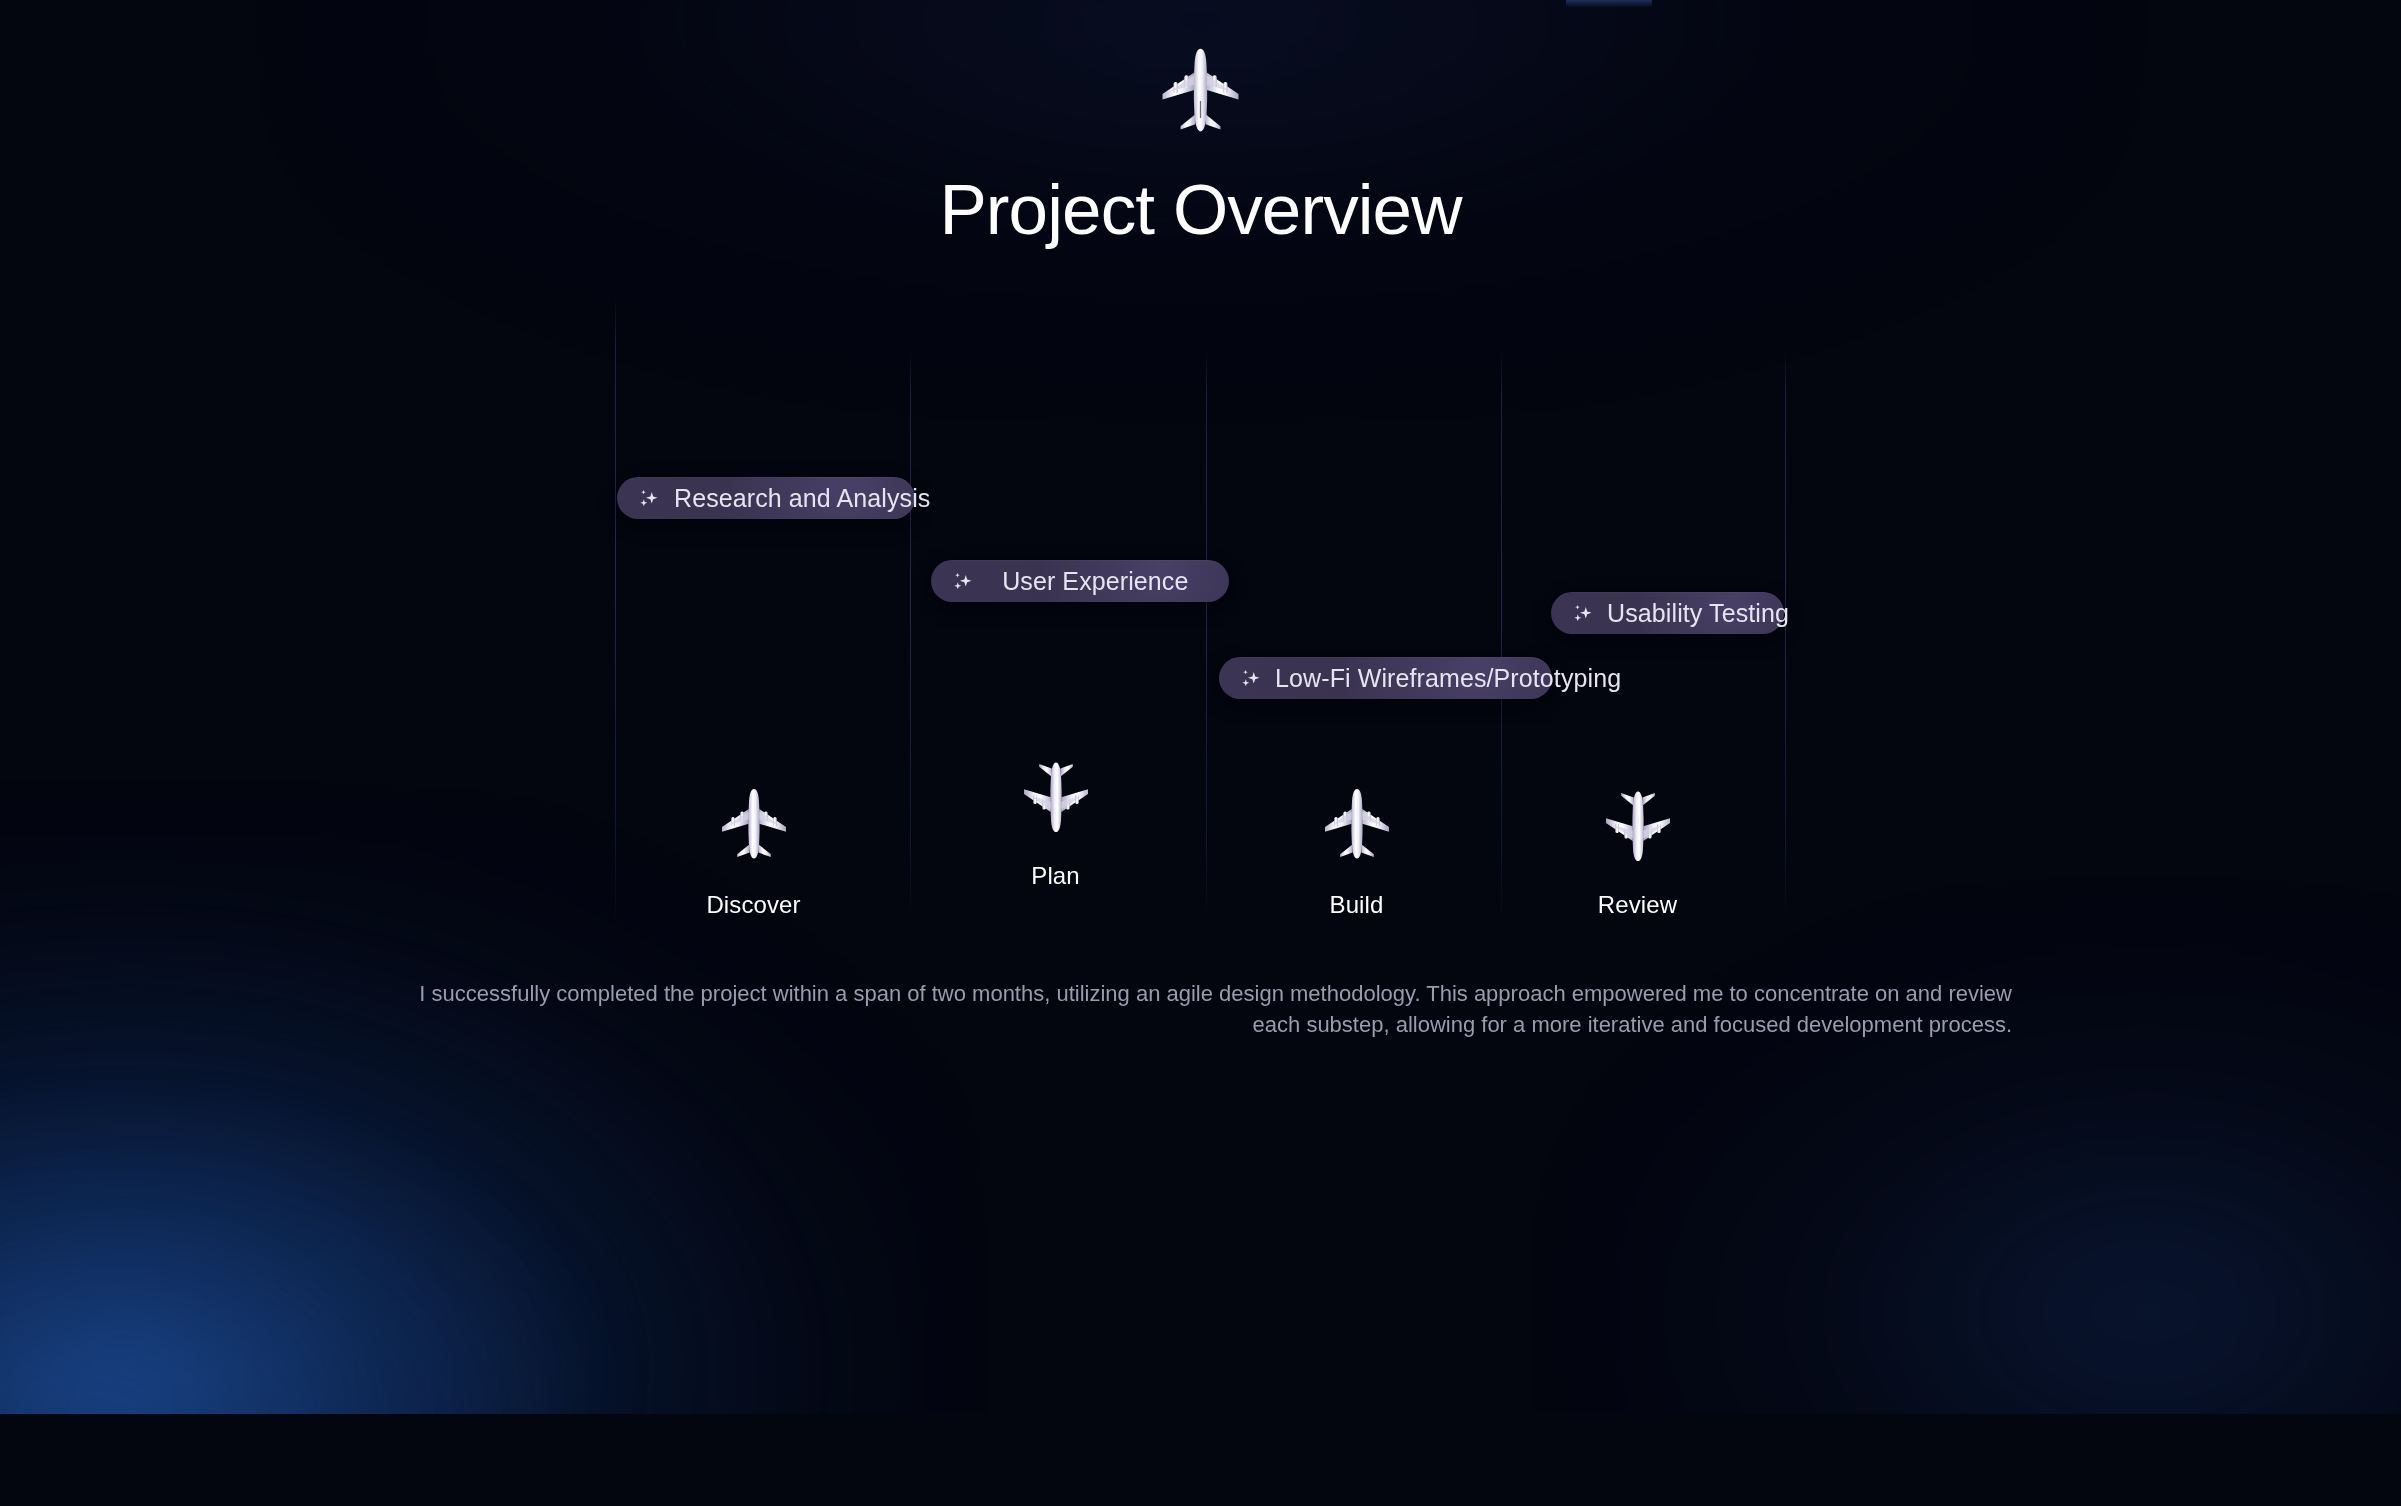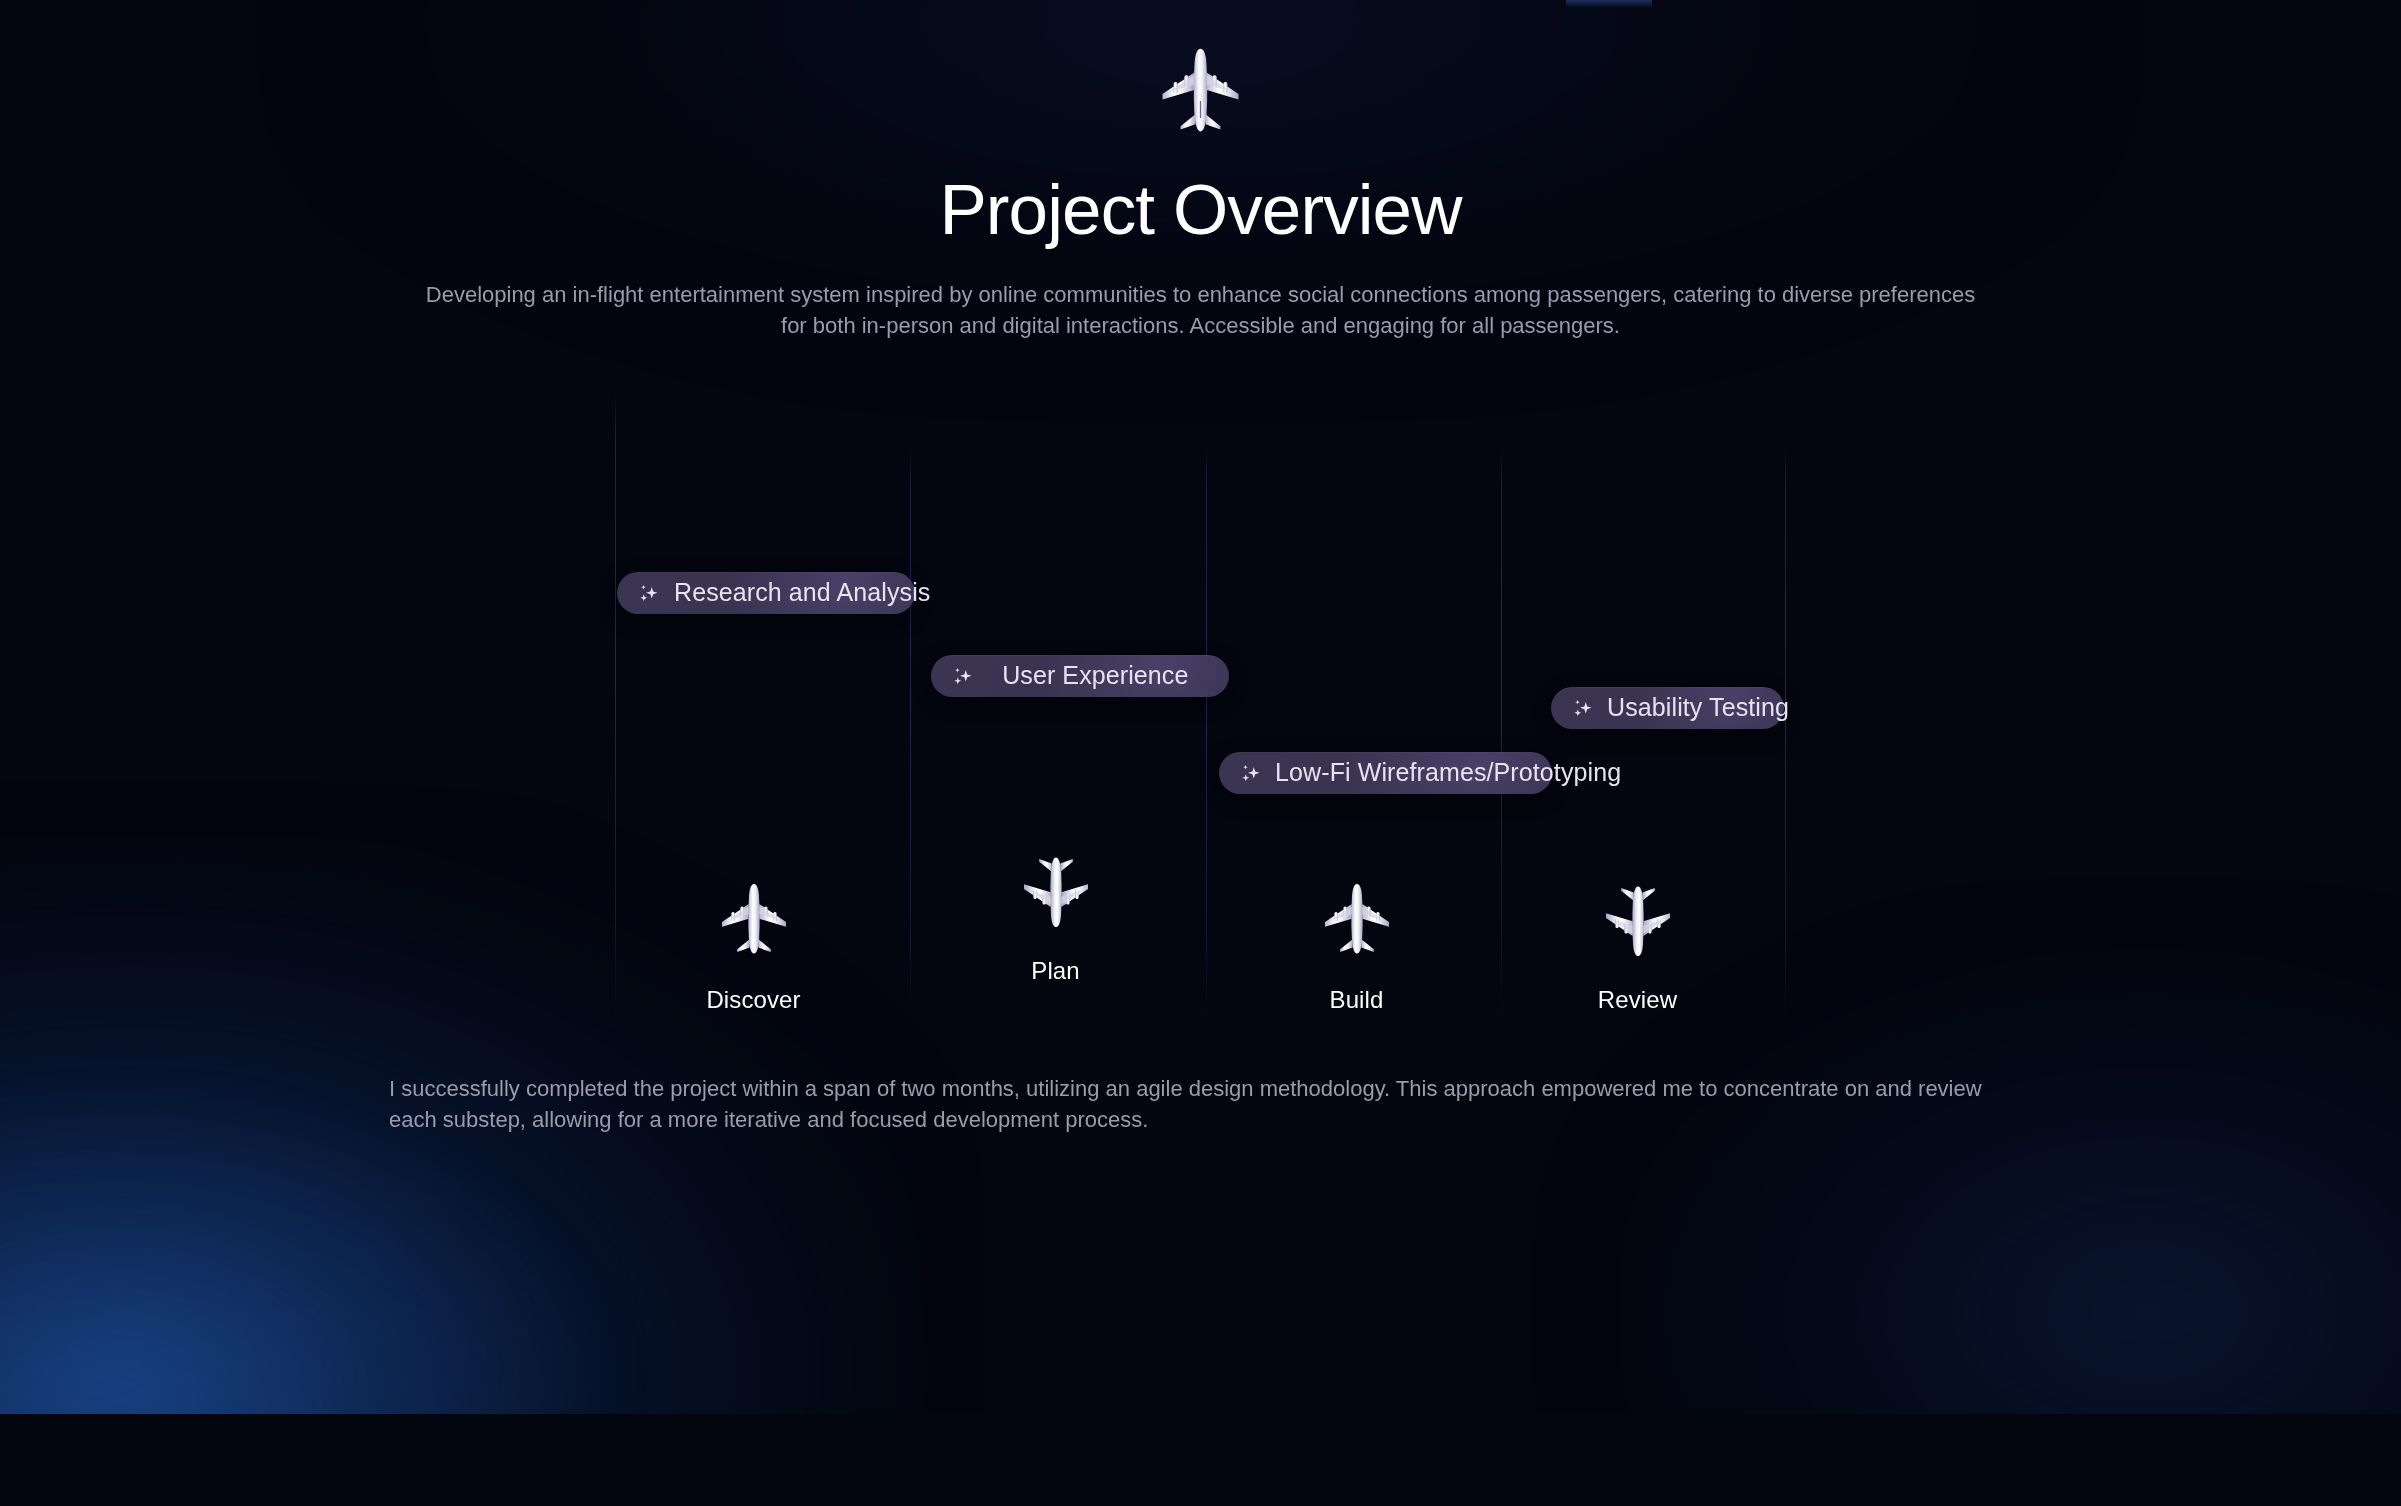"Developing an in-flight entertainment" p.page-subtitle { html: <p>Developing an in-flight entertainment system inspired by online communities to enhance social connections among passengers, catering to diverse preferences for both in-person and digital interactions. Accessible and engaging for all passengers.</p> -> none }
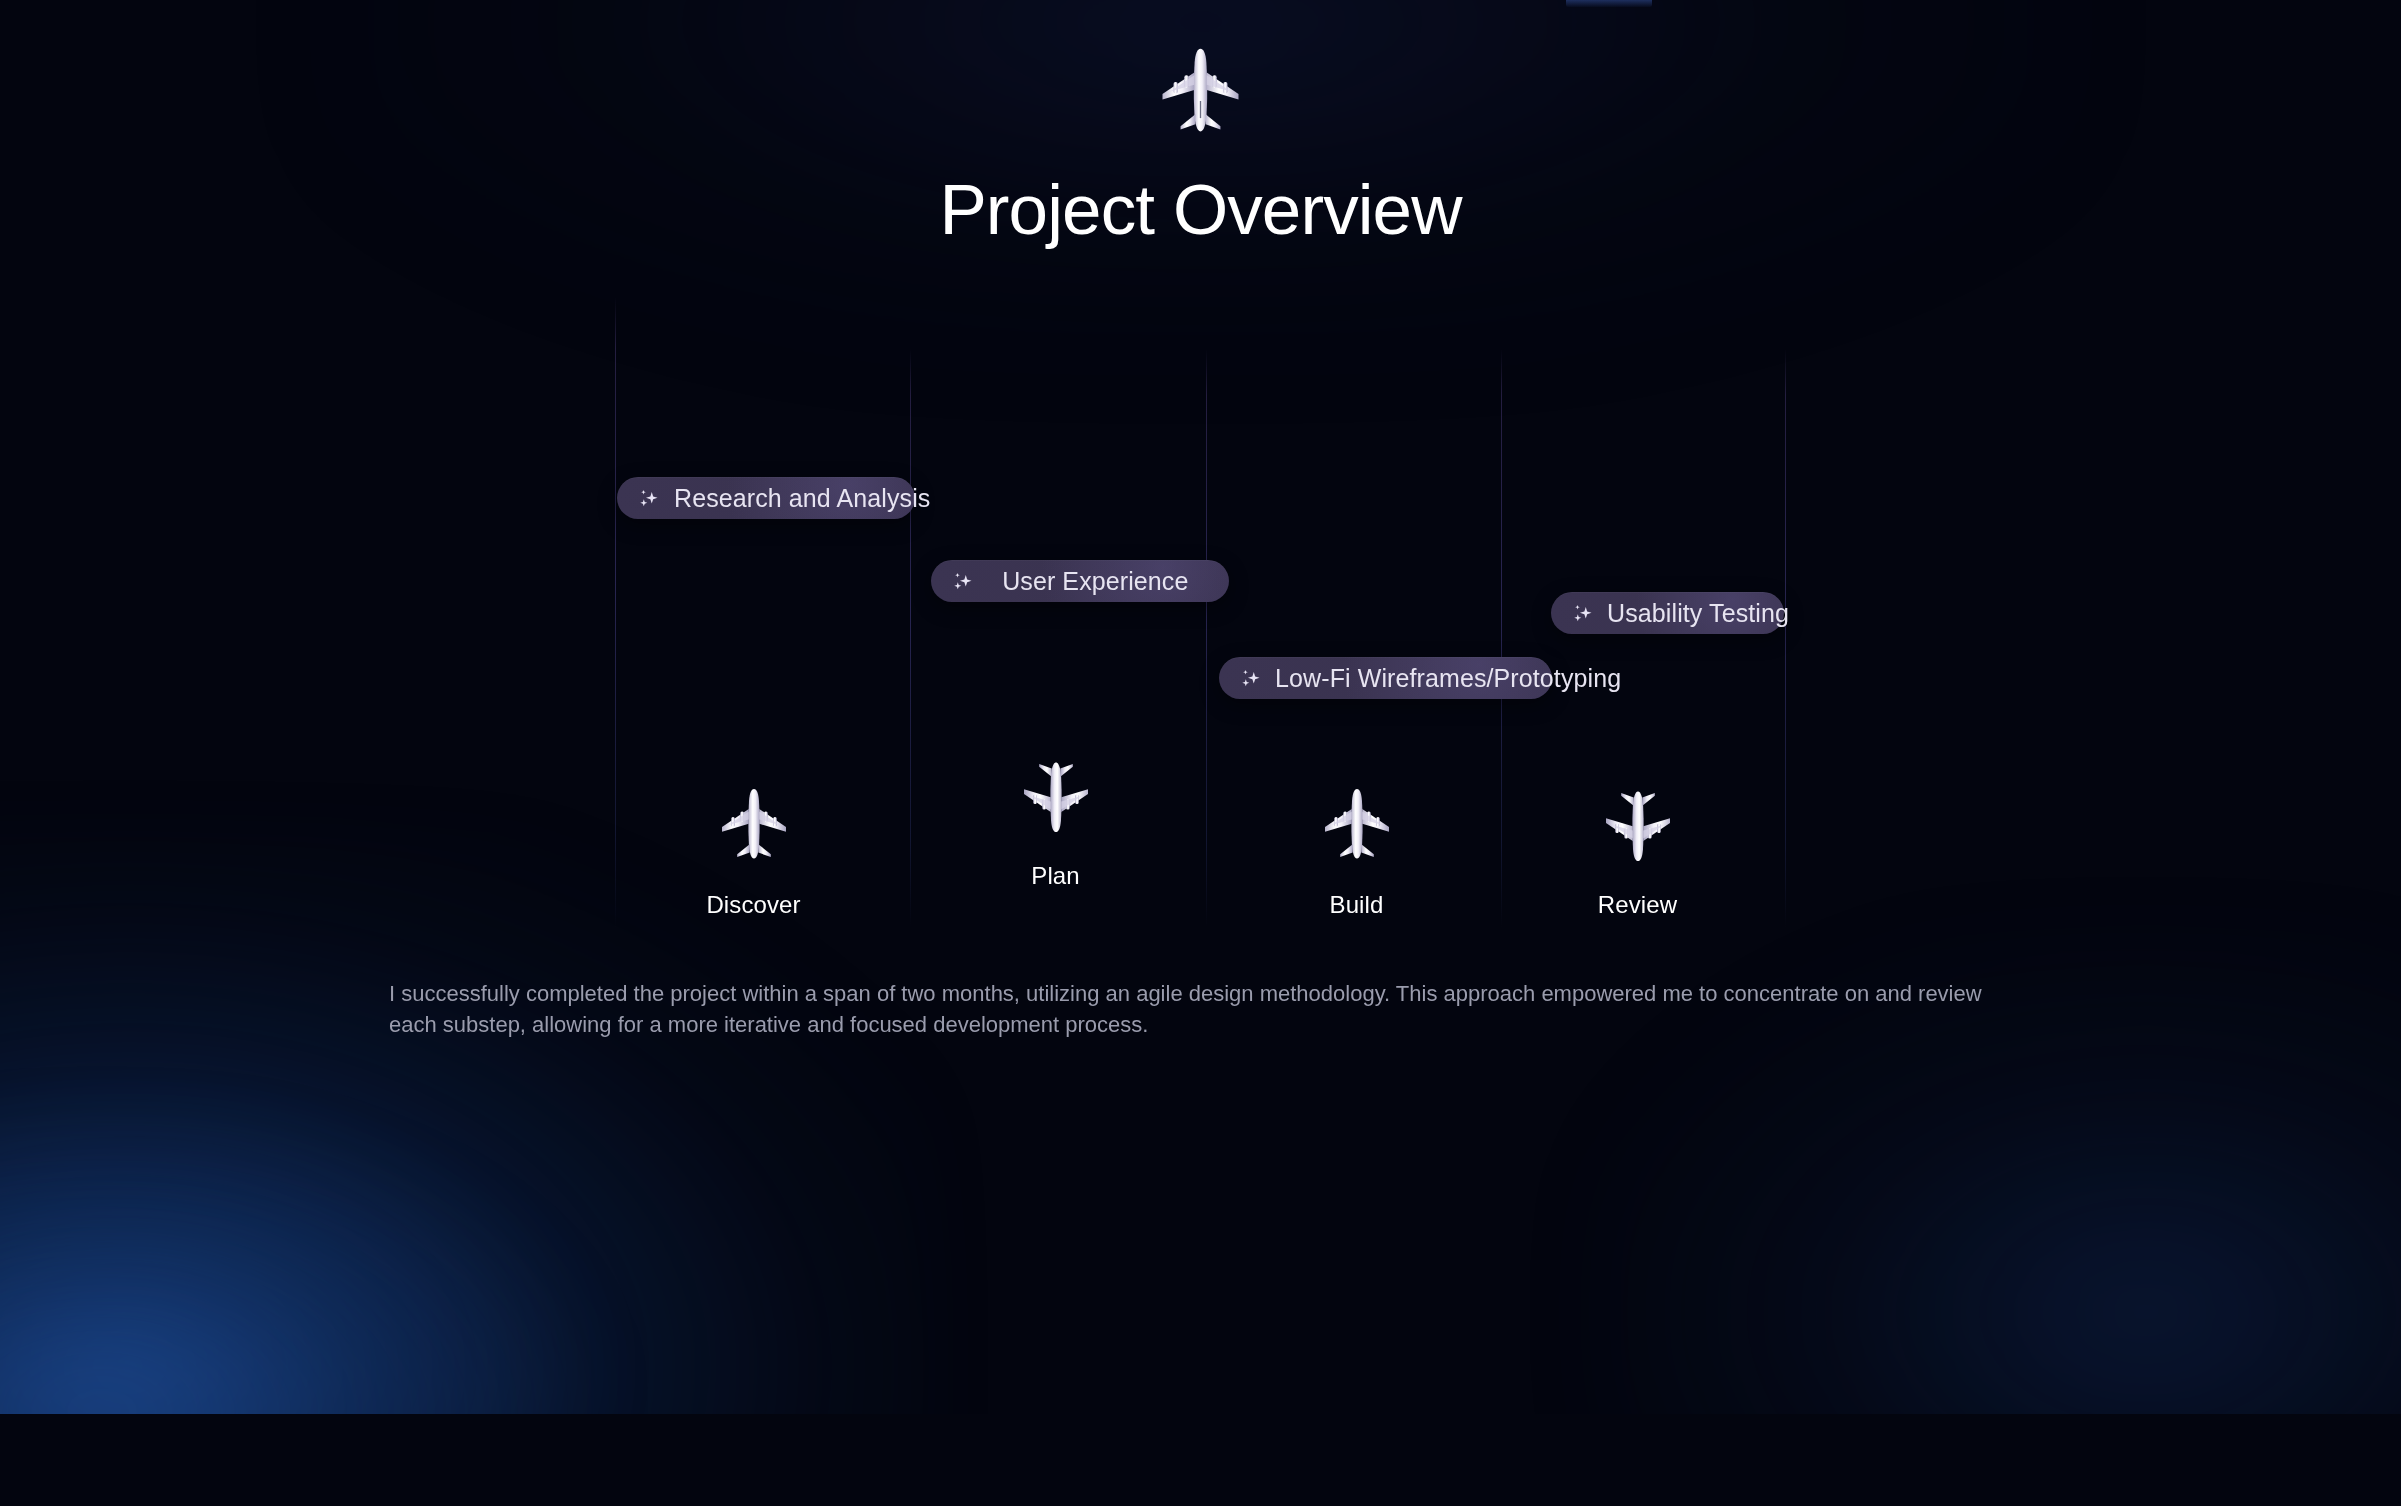"I successfully completed the project" .page-footnote { text-align: left -> right }
